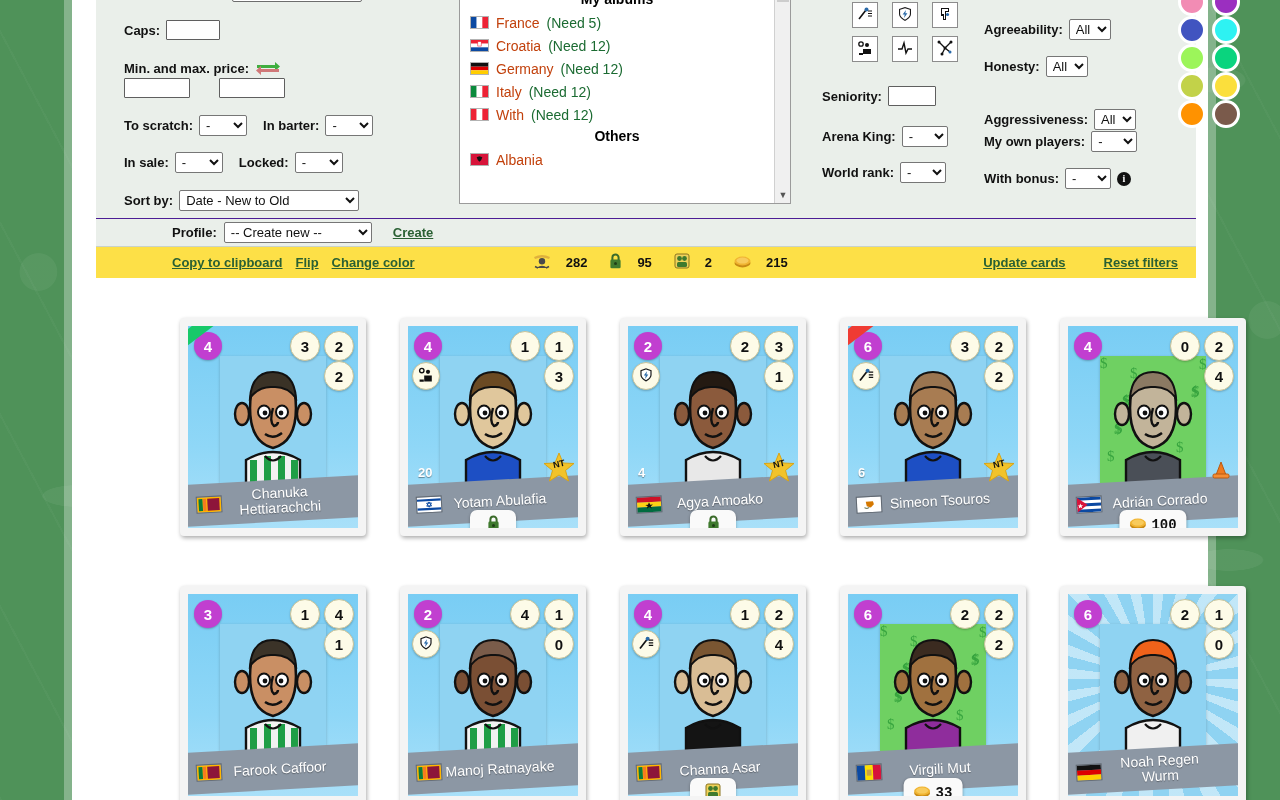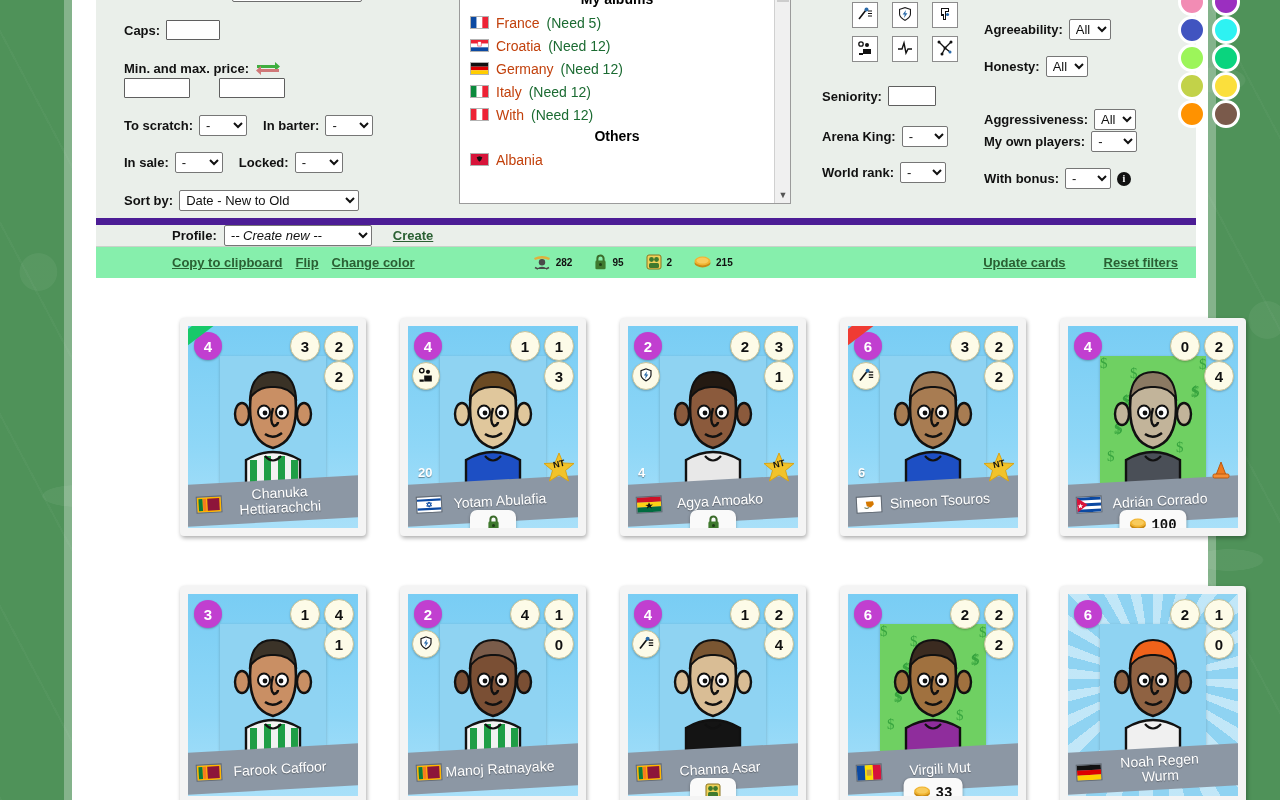"Profile:" #profile-row { border-top: 7px solid #4c1d95 -> 1px solid #4c1d95 }
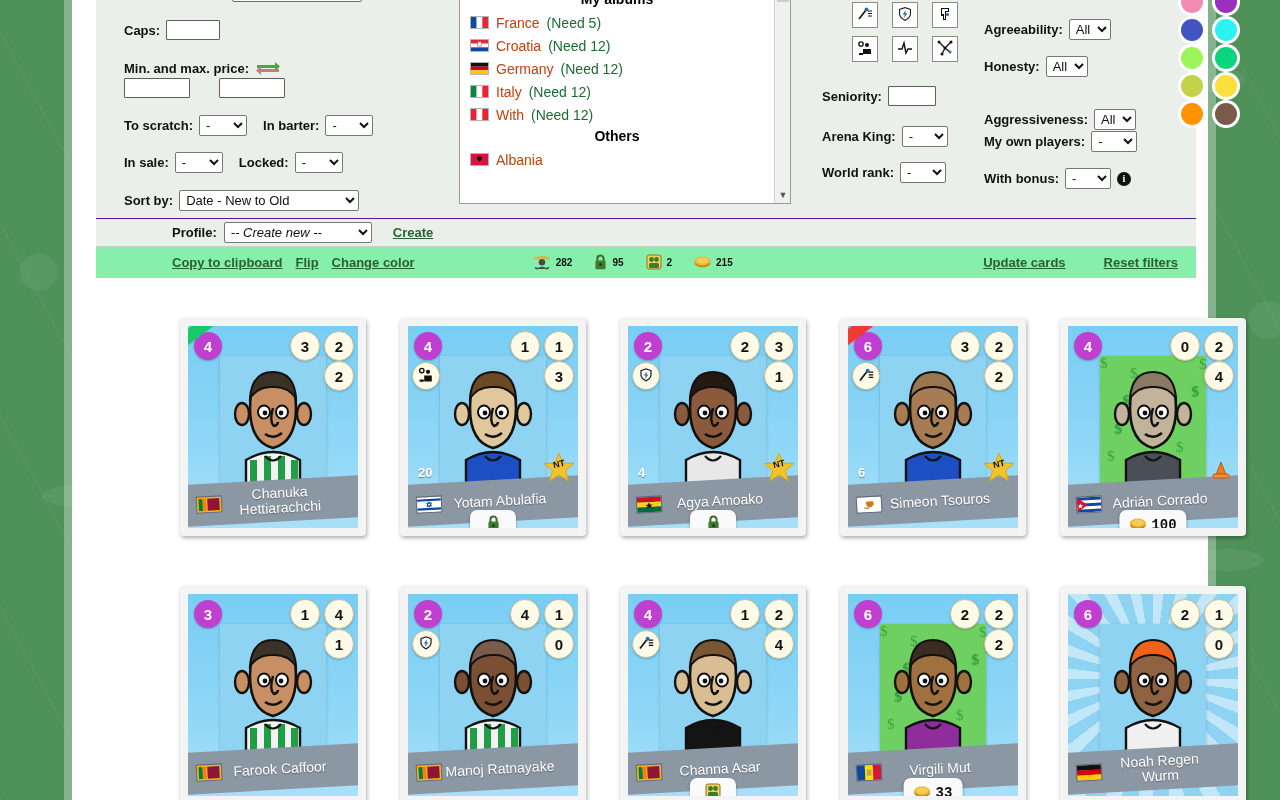"-- Create new --" select.sel { font-style: italic -> none }
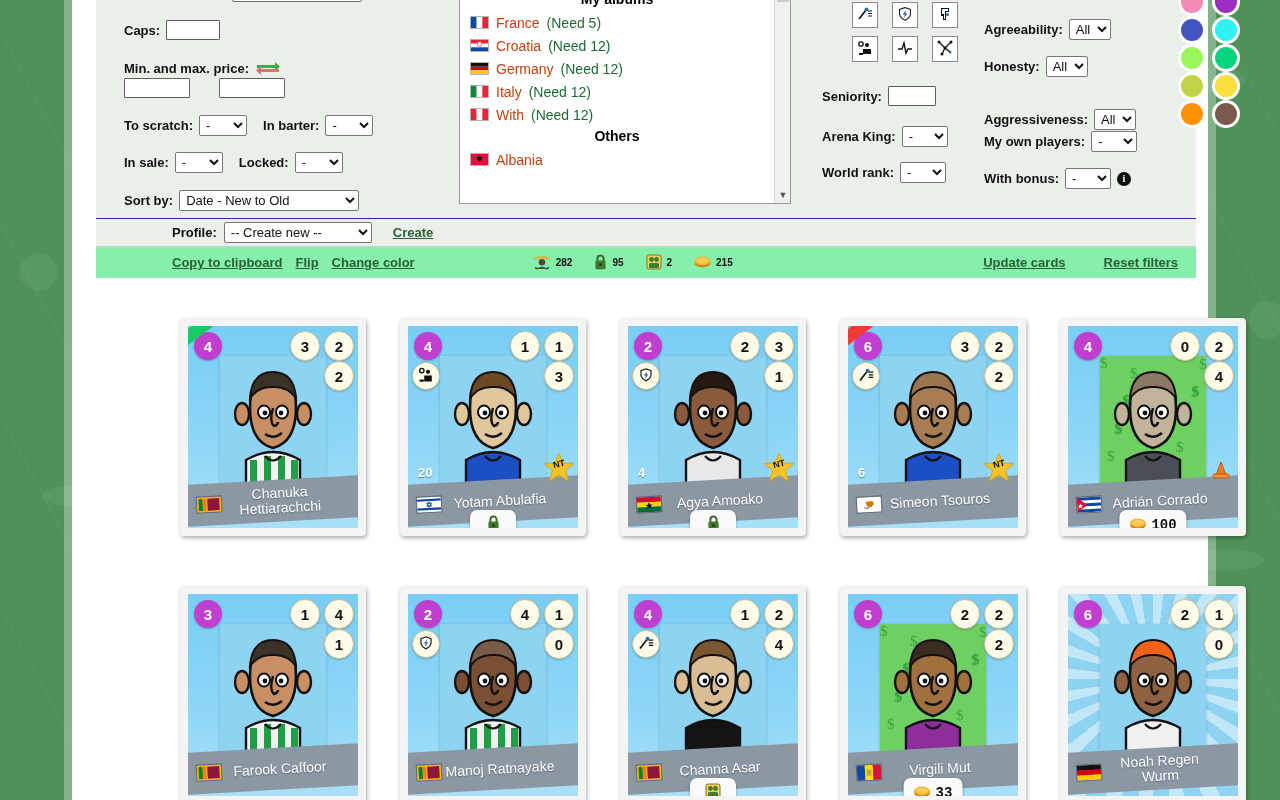"Copy to clipboard" #toolbar-row { background: #86efac -> #fde047 }
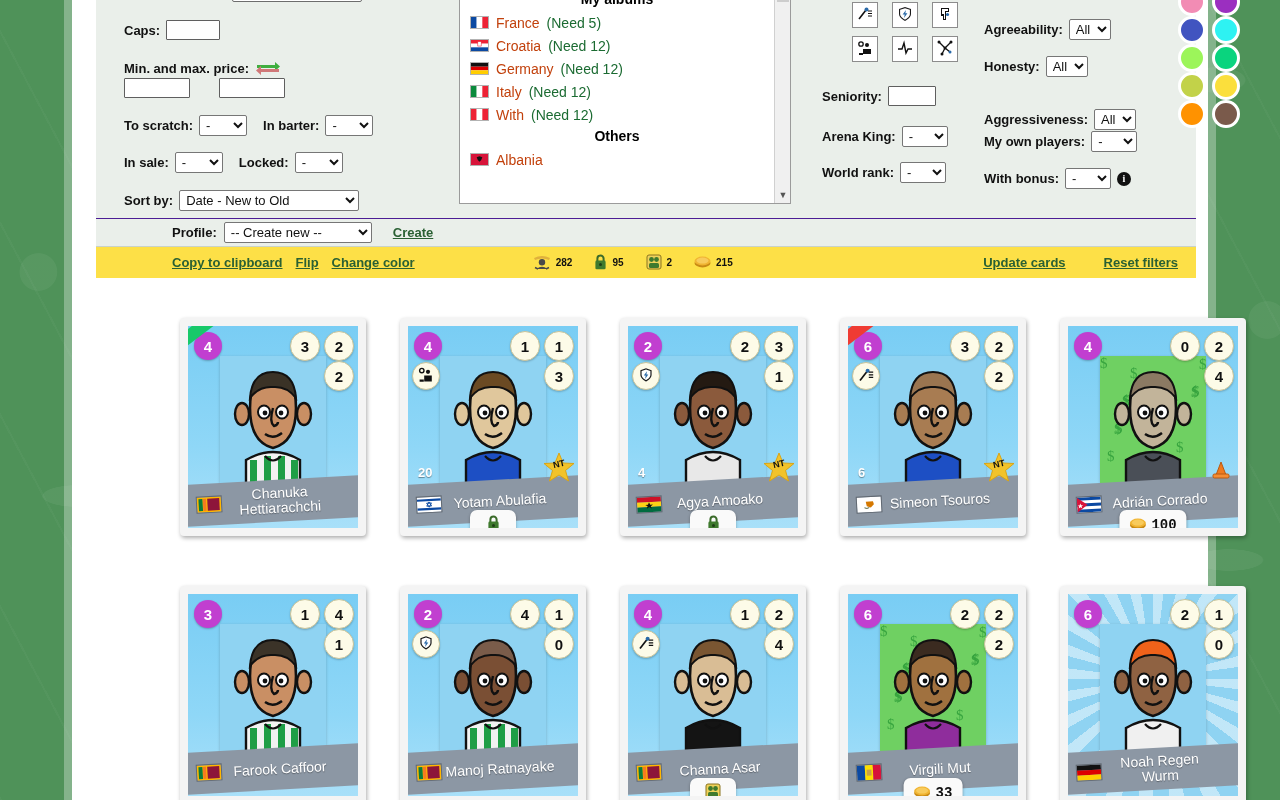"282" .count { font-size: 10px -> 13px; gap: 5px -> 15px }
